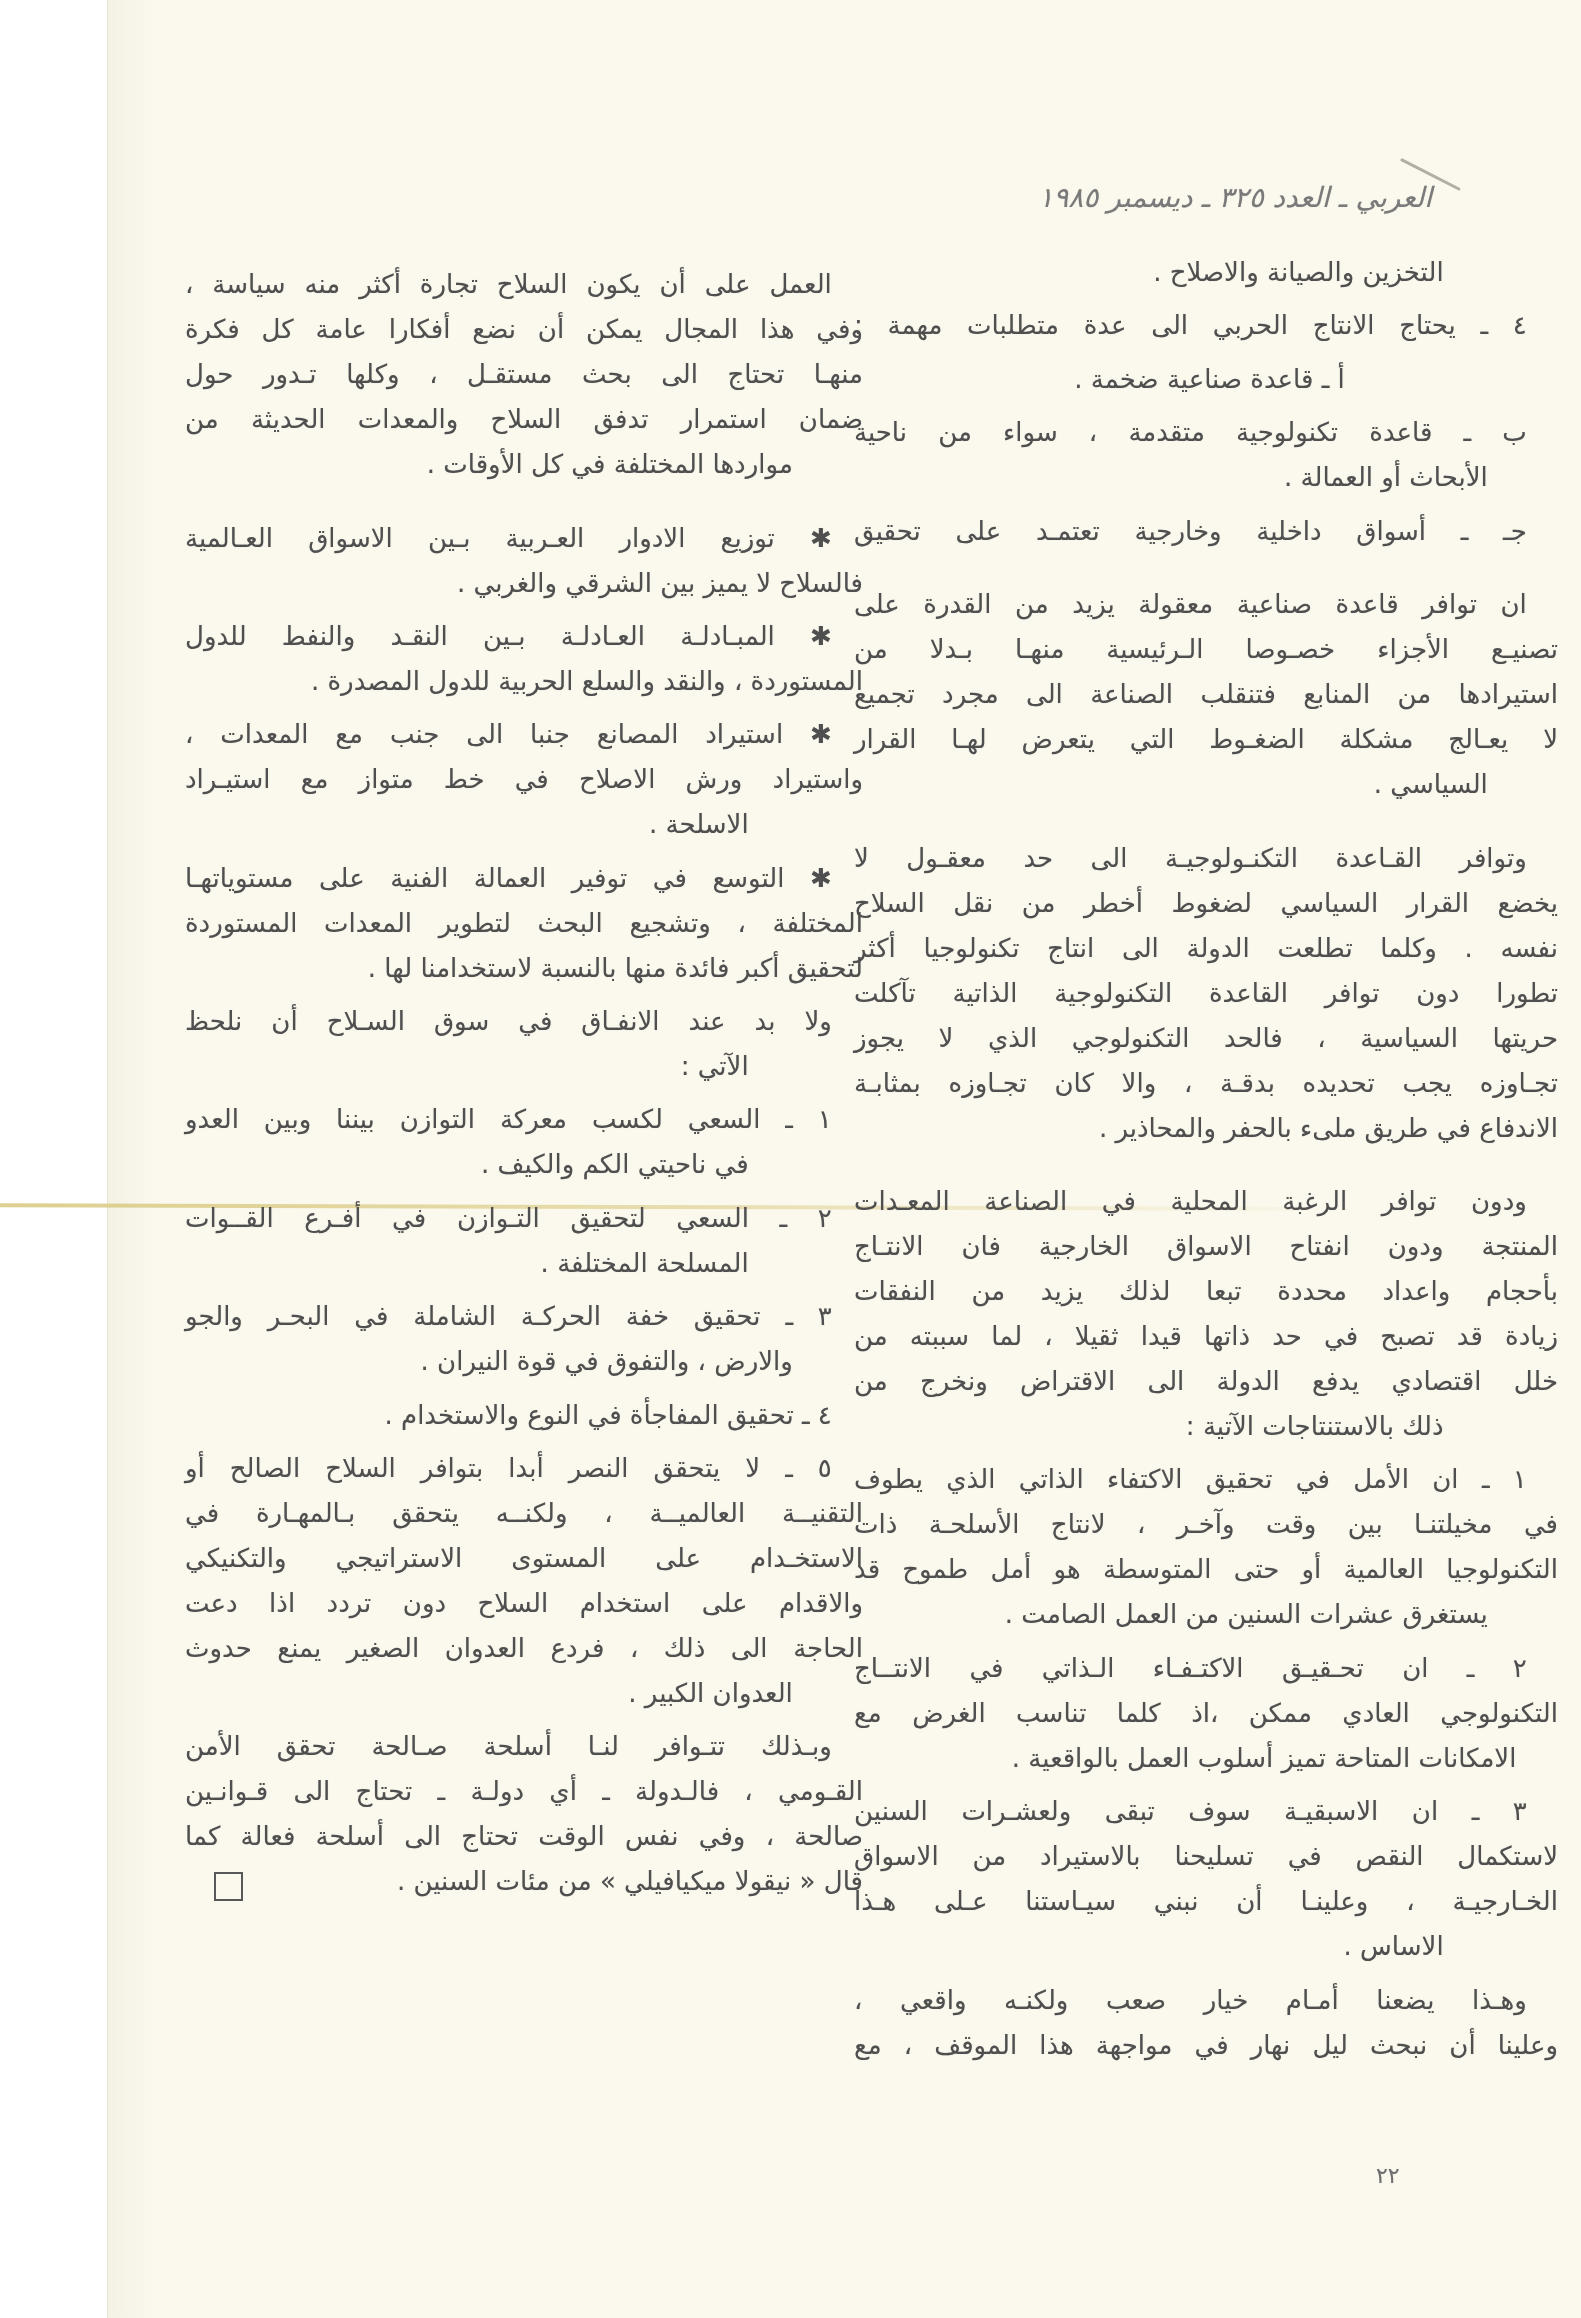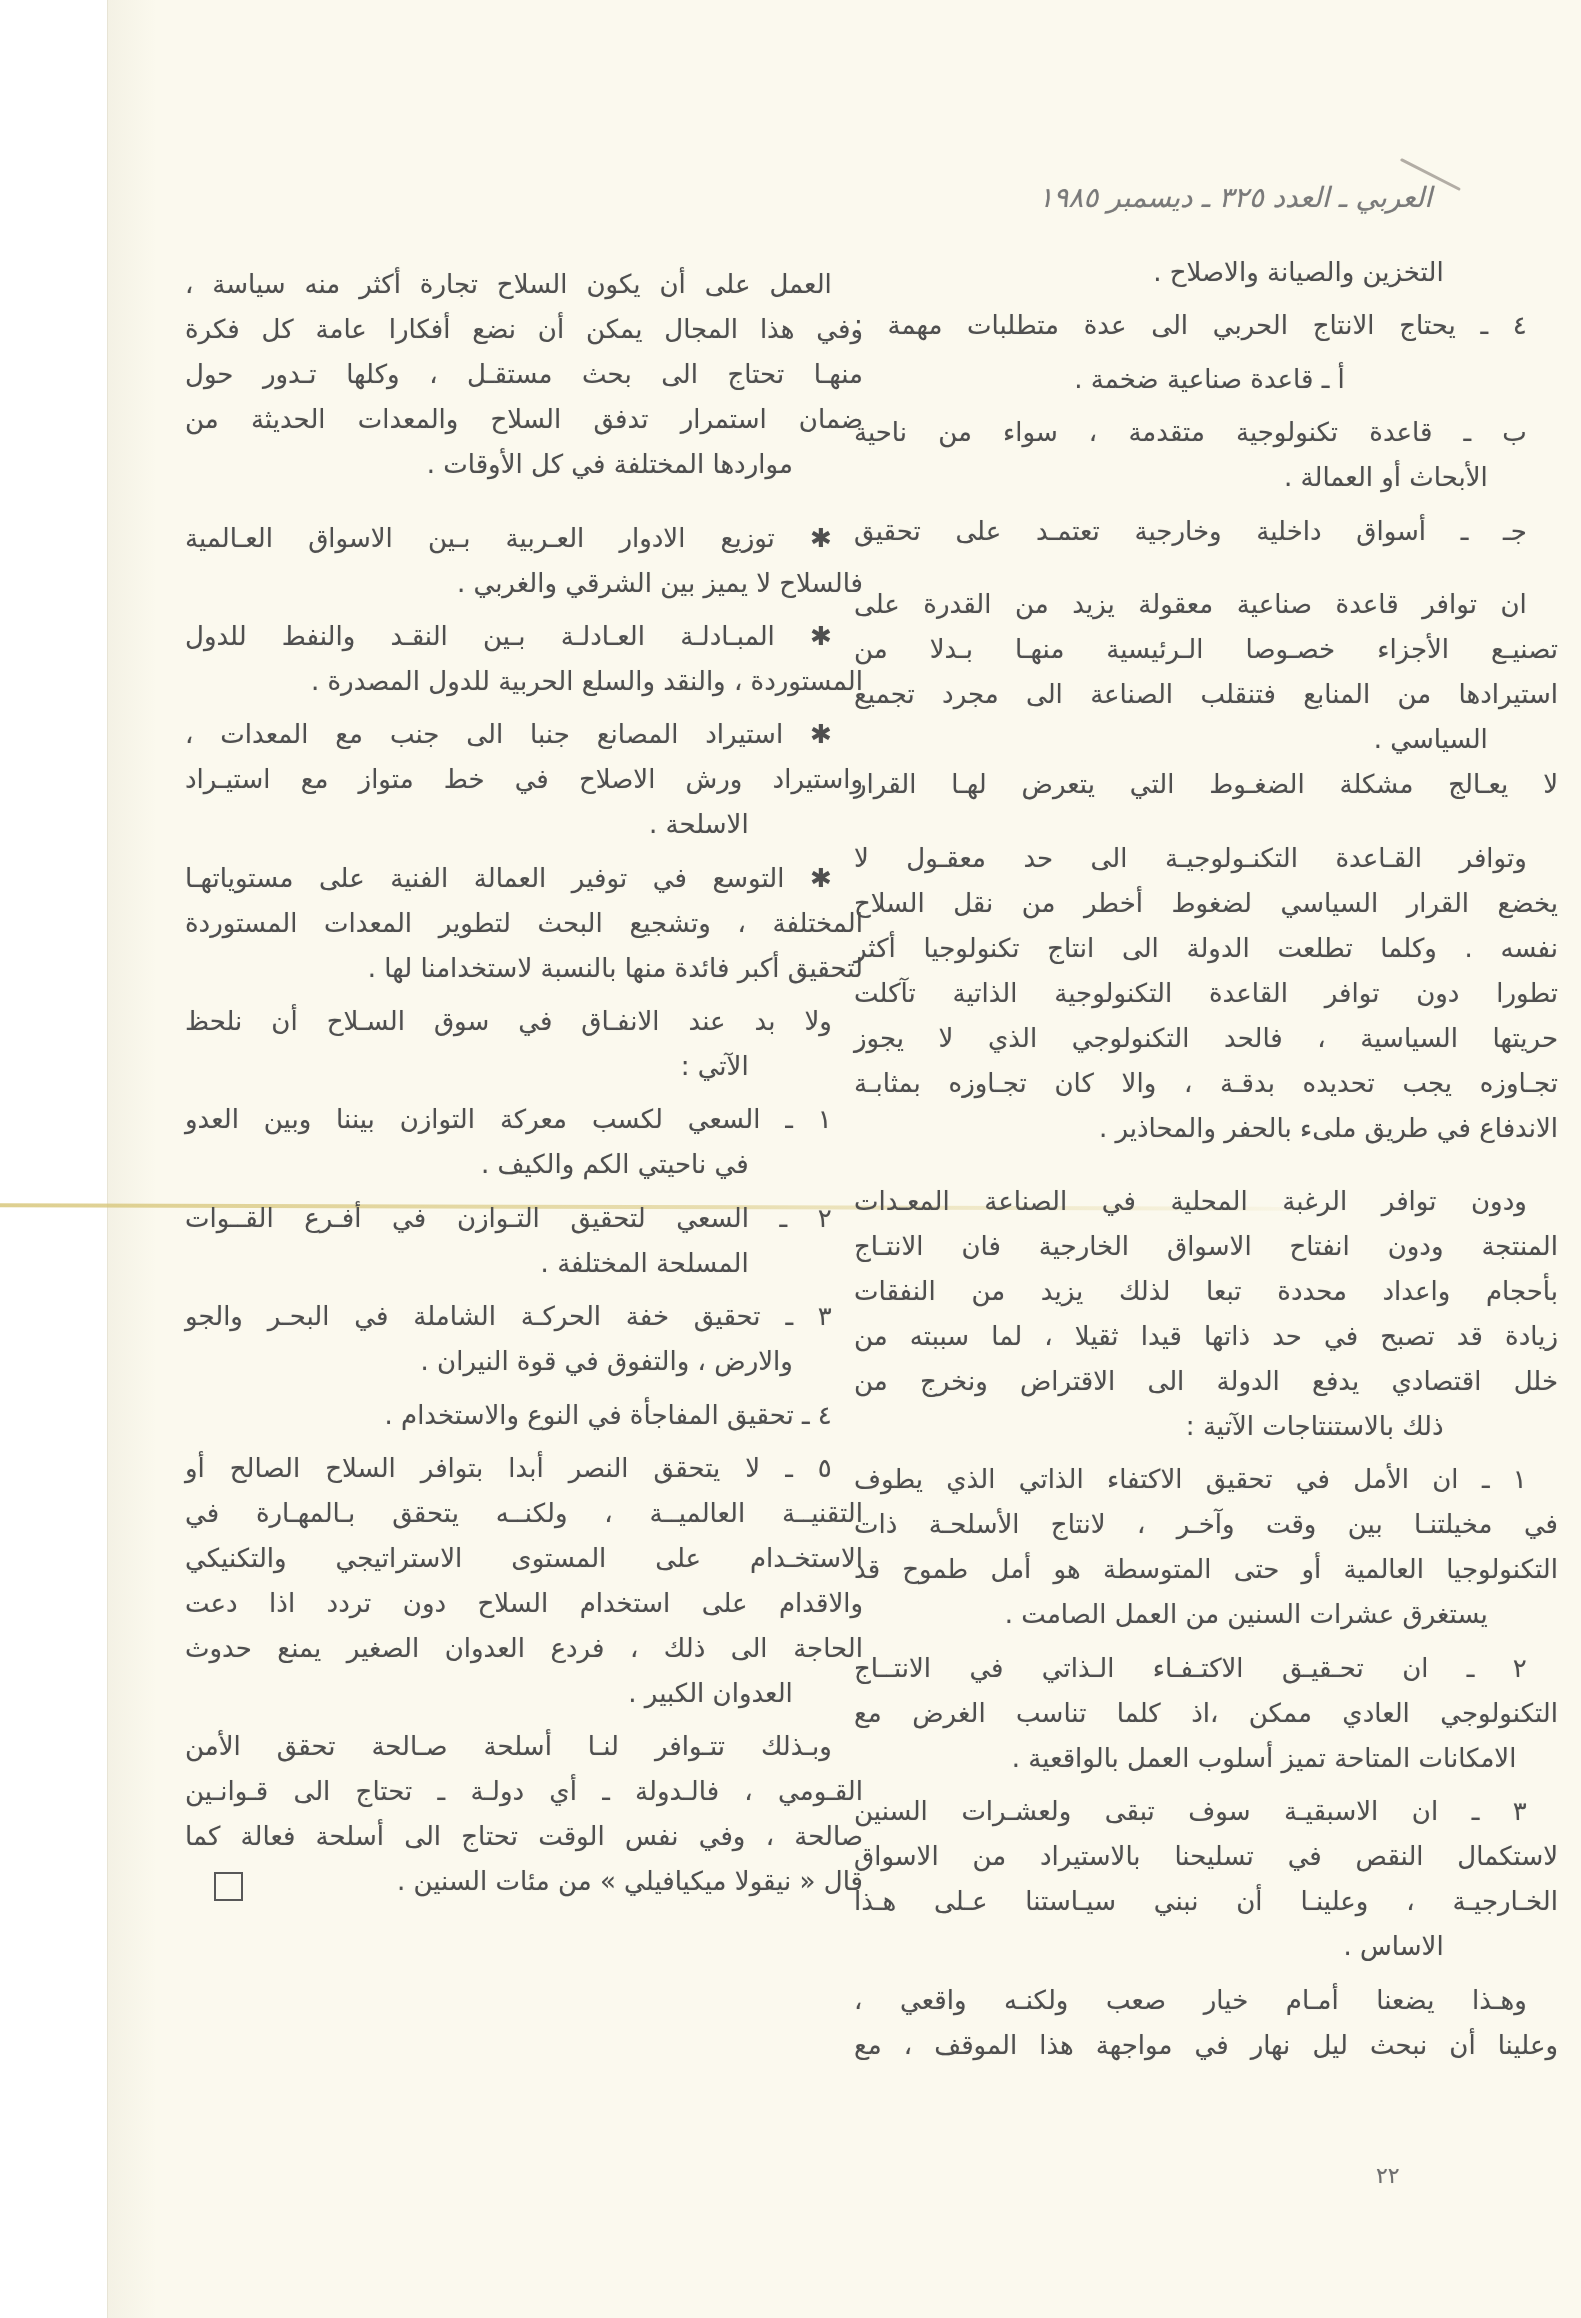"السياسي ." div.line { order: before "لا يعـالج مشكلة الضغـوط التي" -> after "لا يعـالج مشكلة الضغـوط التي" }
